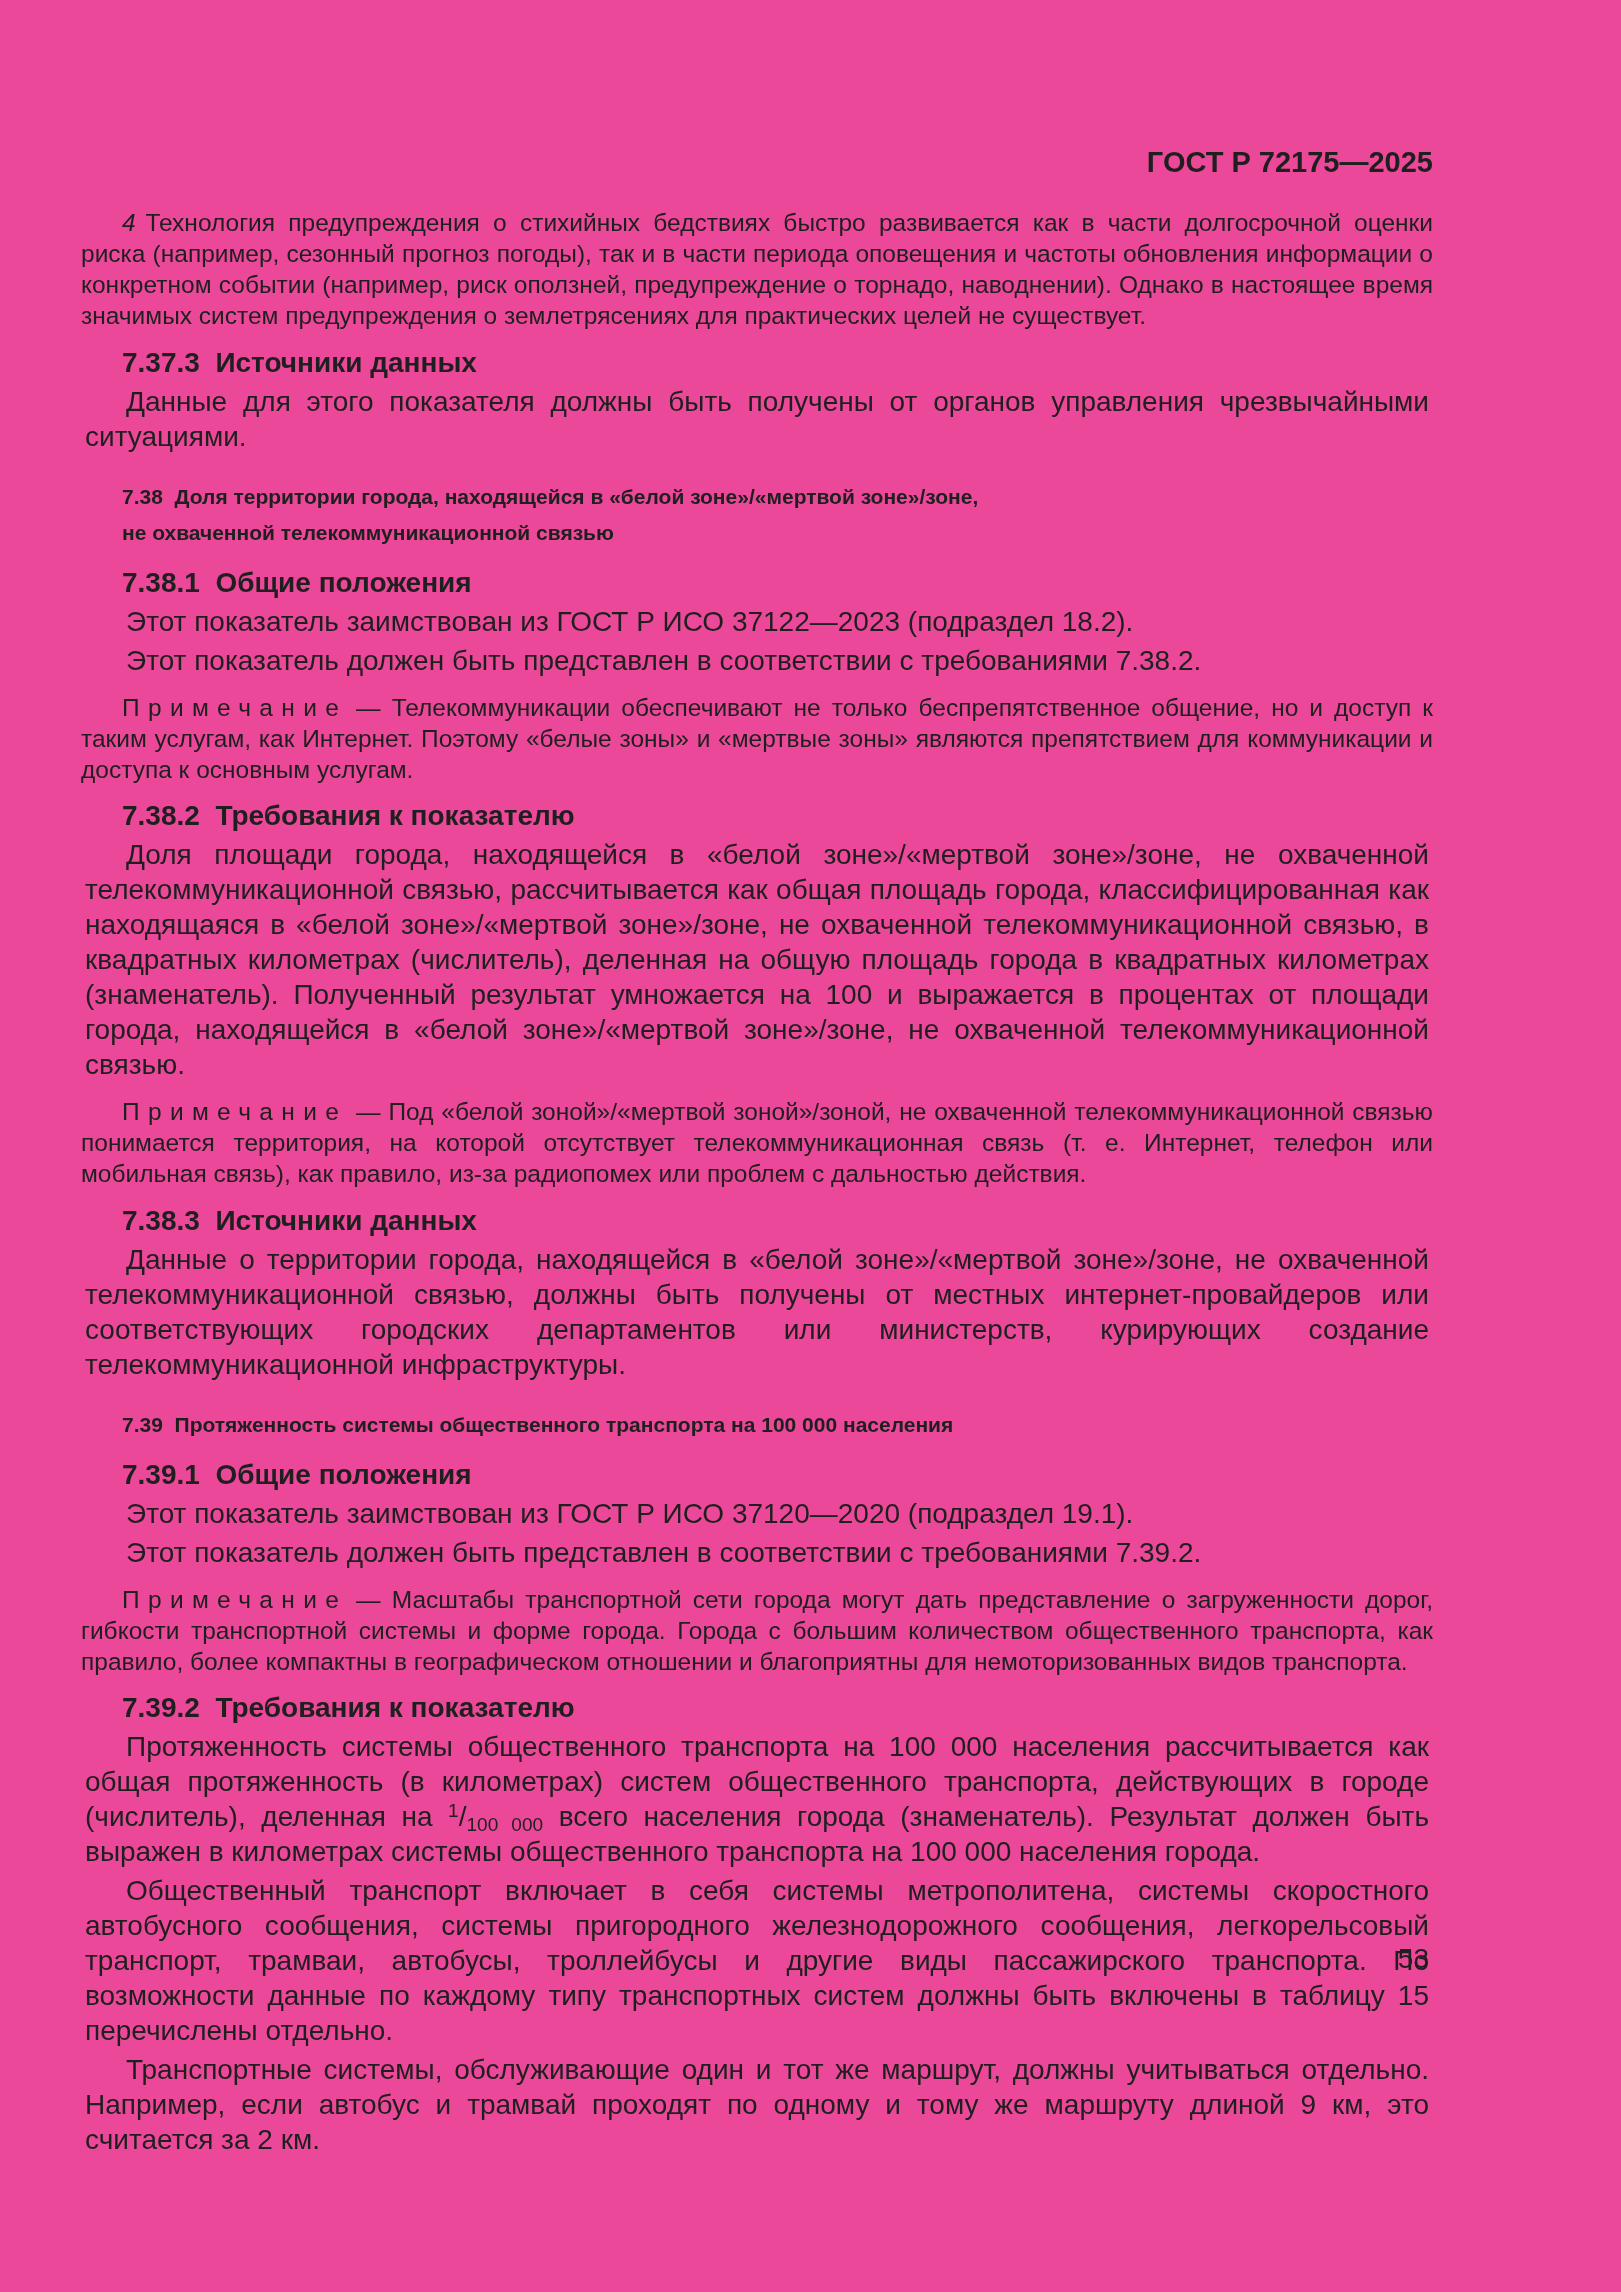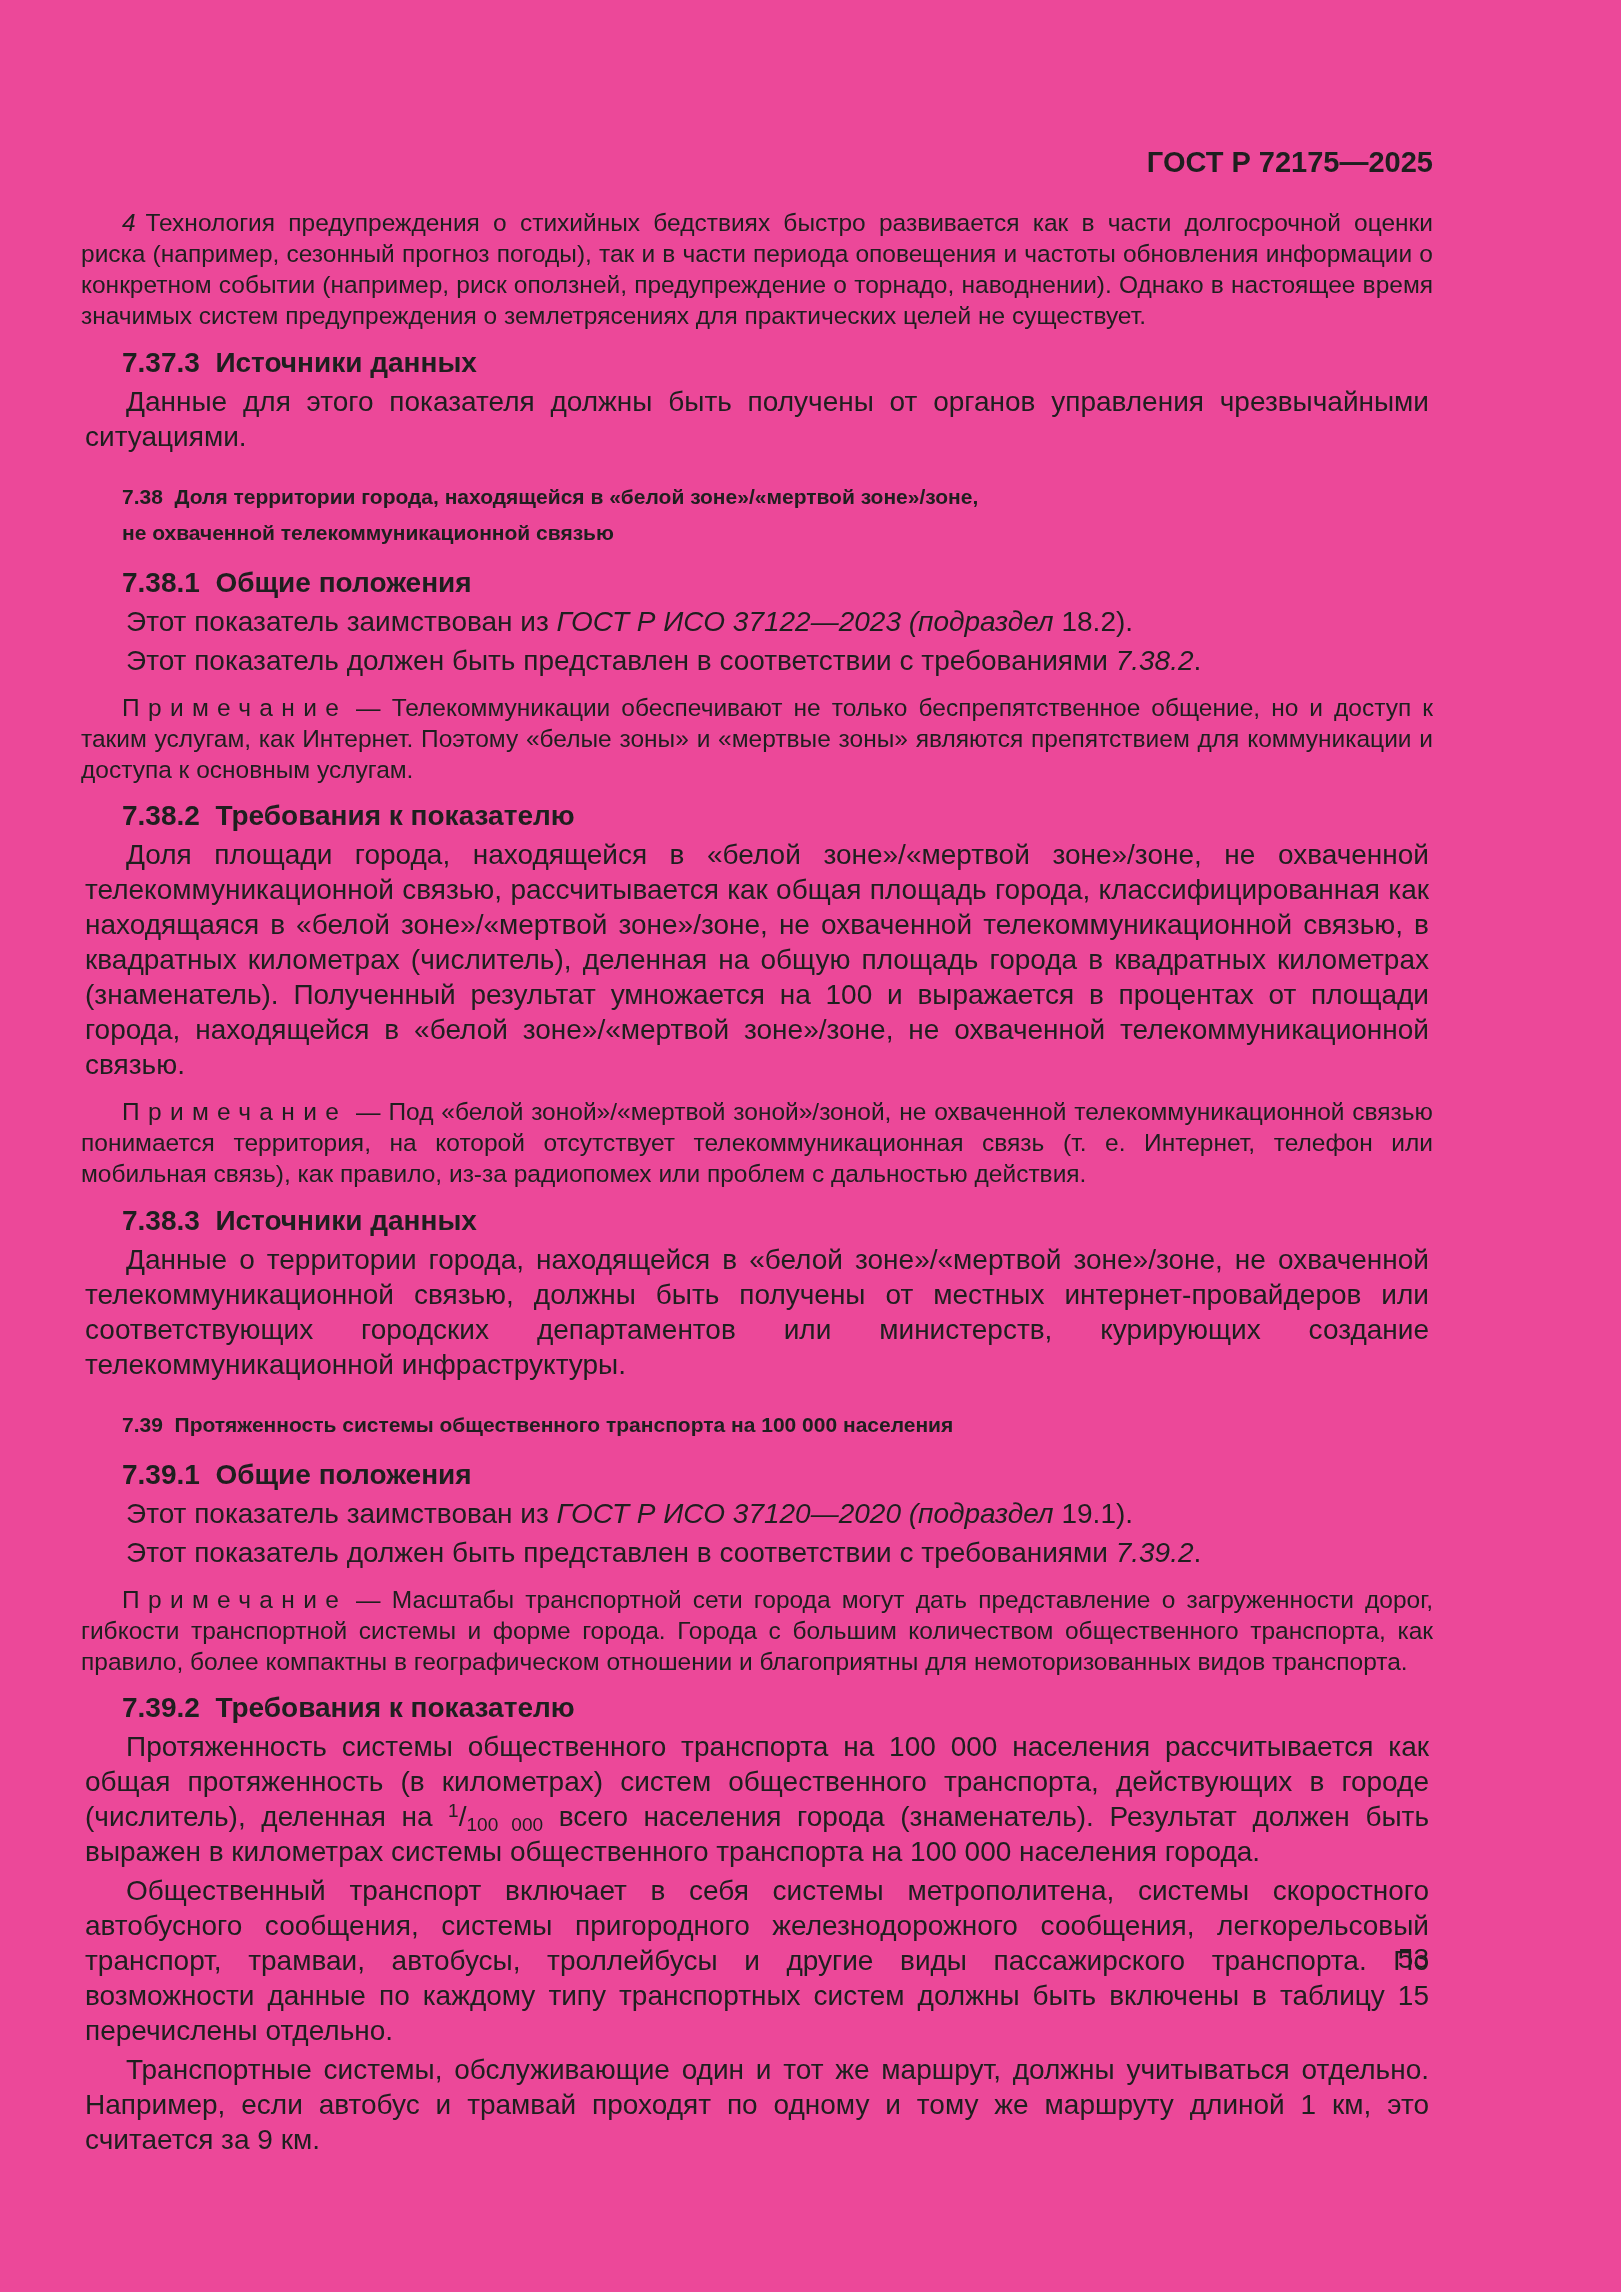"ГОСТ Р ИСО 37122—2023 (подраздел" .ref-italic { font-style: italic -> none }
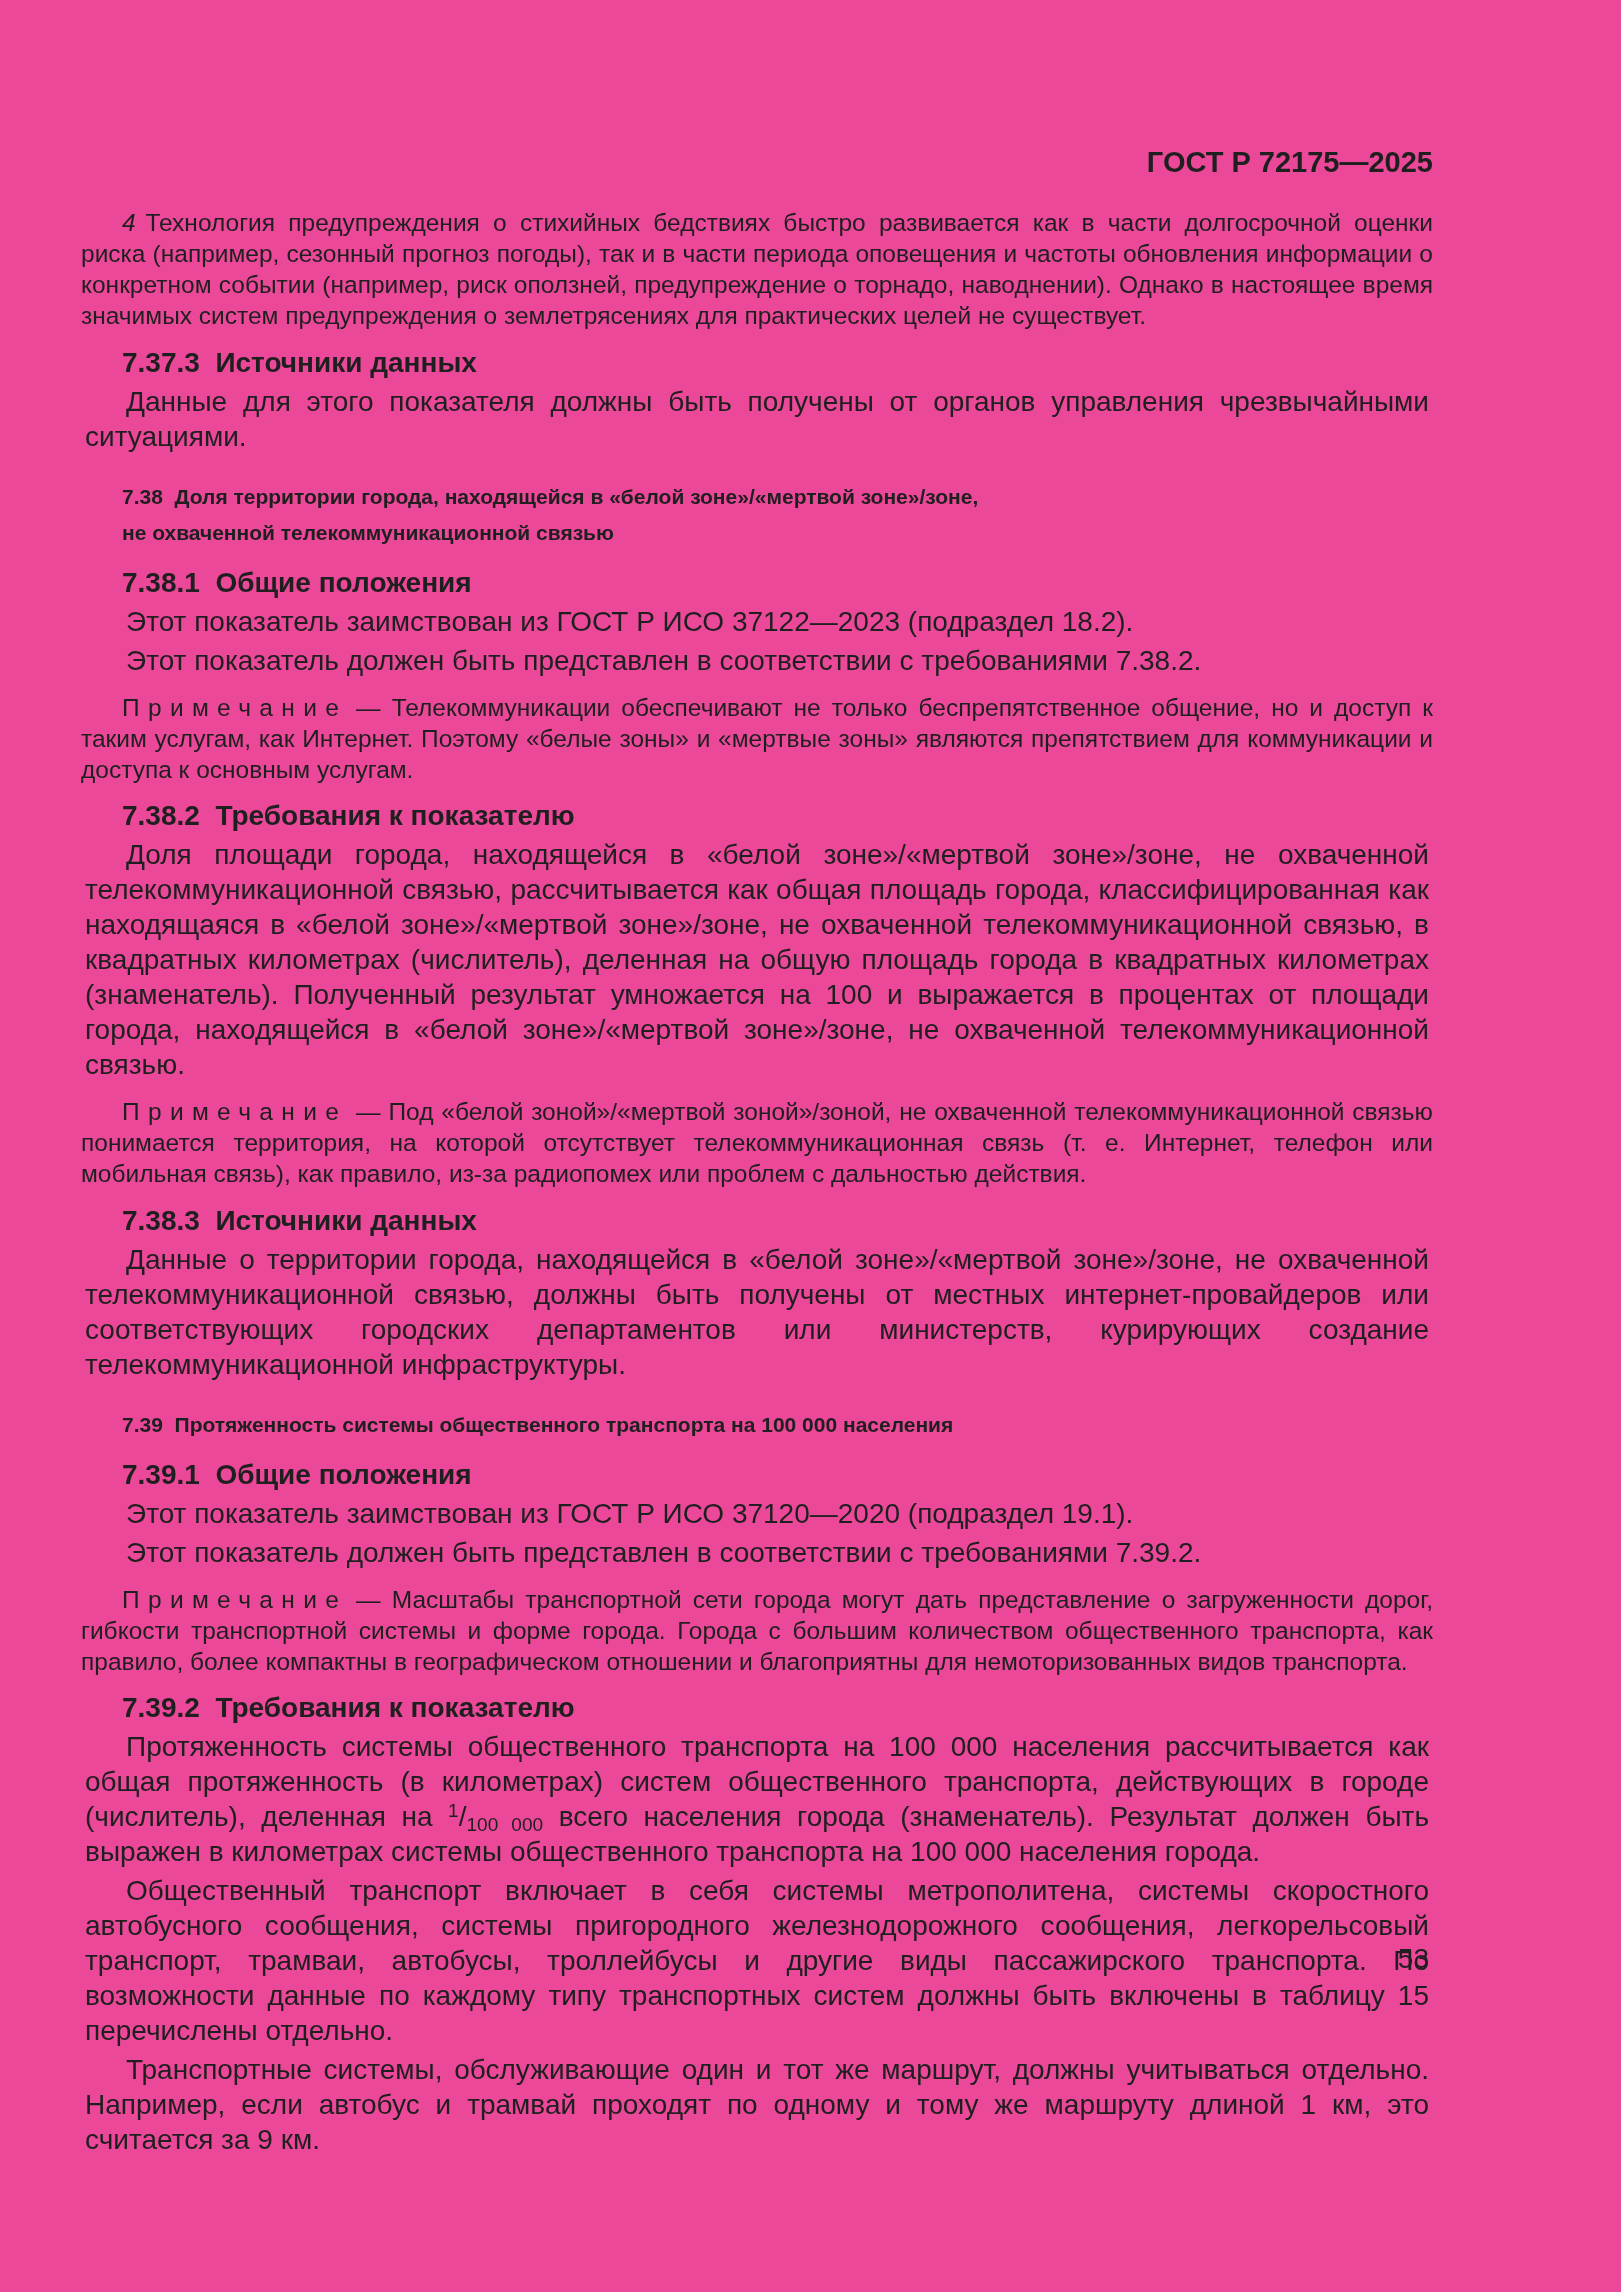"Транспортные системы, обслуживающие один" p.body-p { text: 1 км, это считается за 9 -> 9 км, это считается за 2 }
